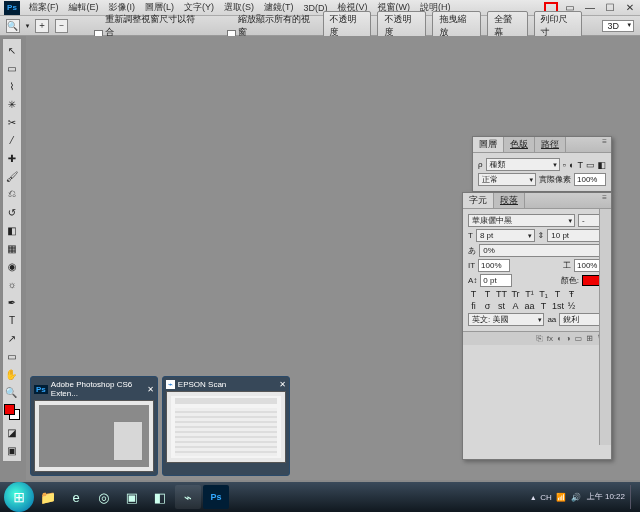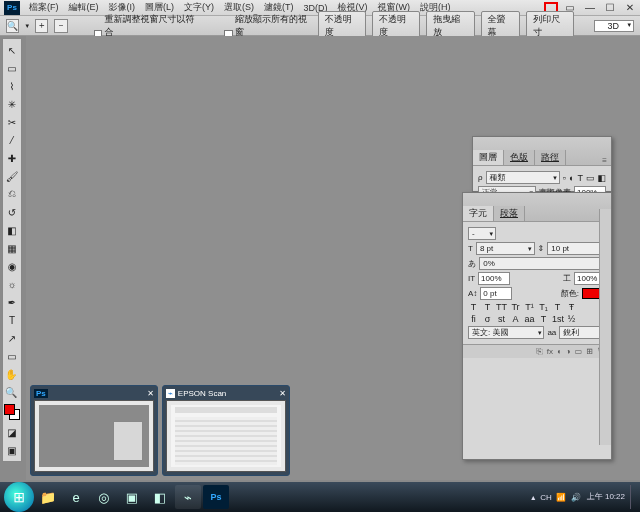"3D" .optbar .sel { padding: 0 14px 0 12px -> 0 14px 0 4px }
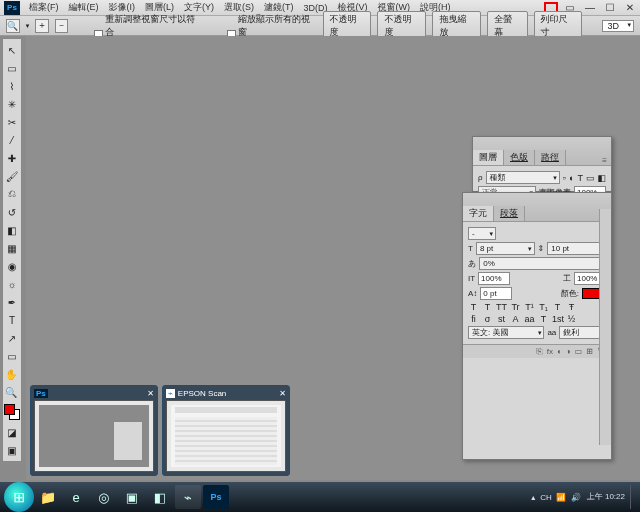"圖層" .panel-tabs { align-items: flex-end -> flex-start; height: 29px -> 16px }
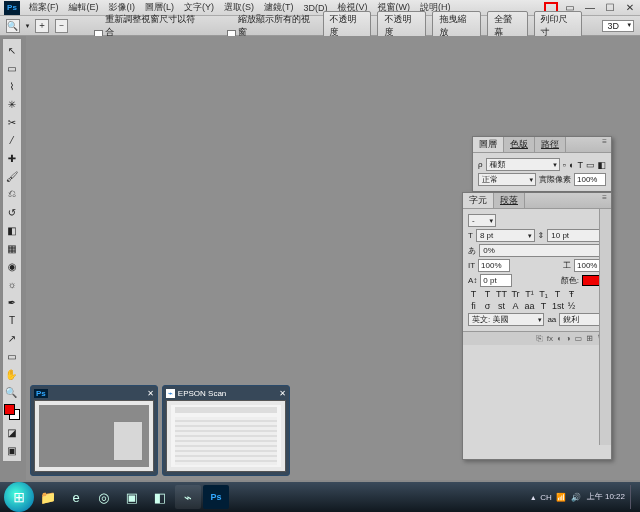"華康儷中黑" div.dd { html: none -> <div>華康儷中黑</div> }
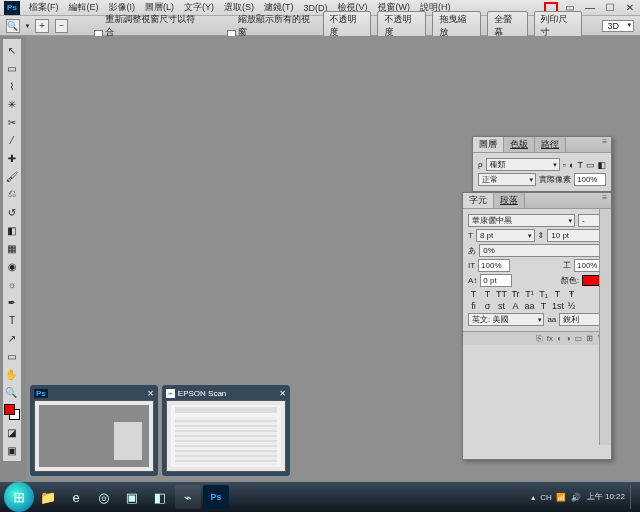"Adobe Photoshop CS6 Exten..." span { html: none -> <span>Adobe Photoshop CS6 Exten...</span> }
